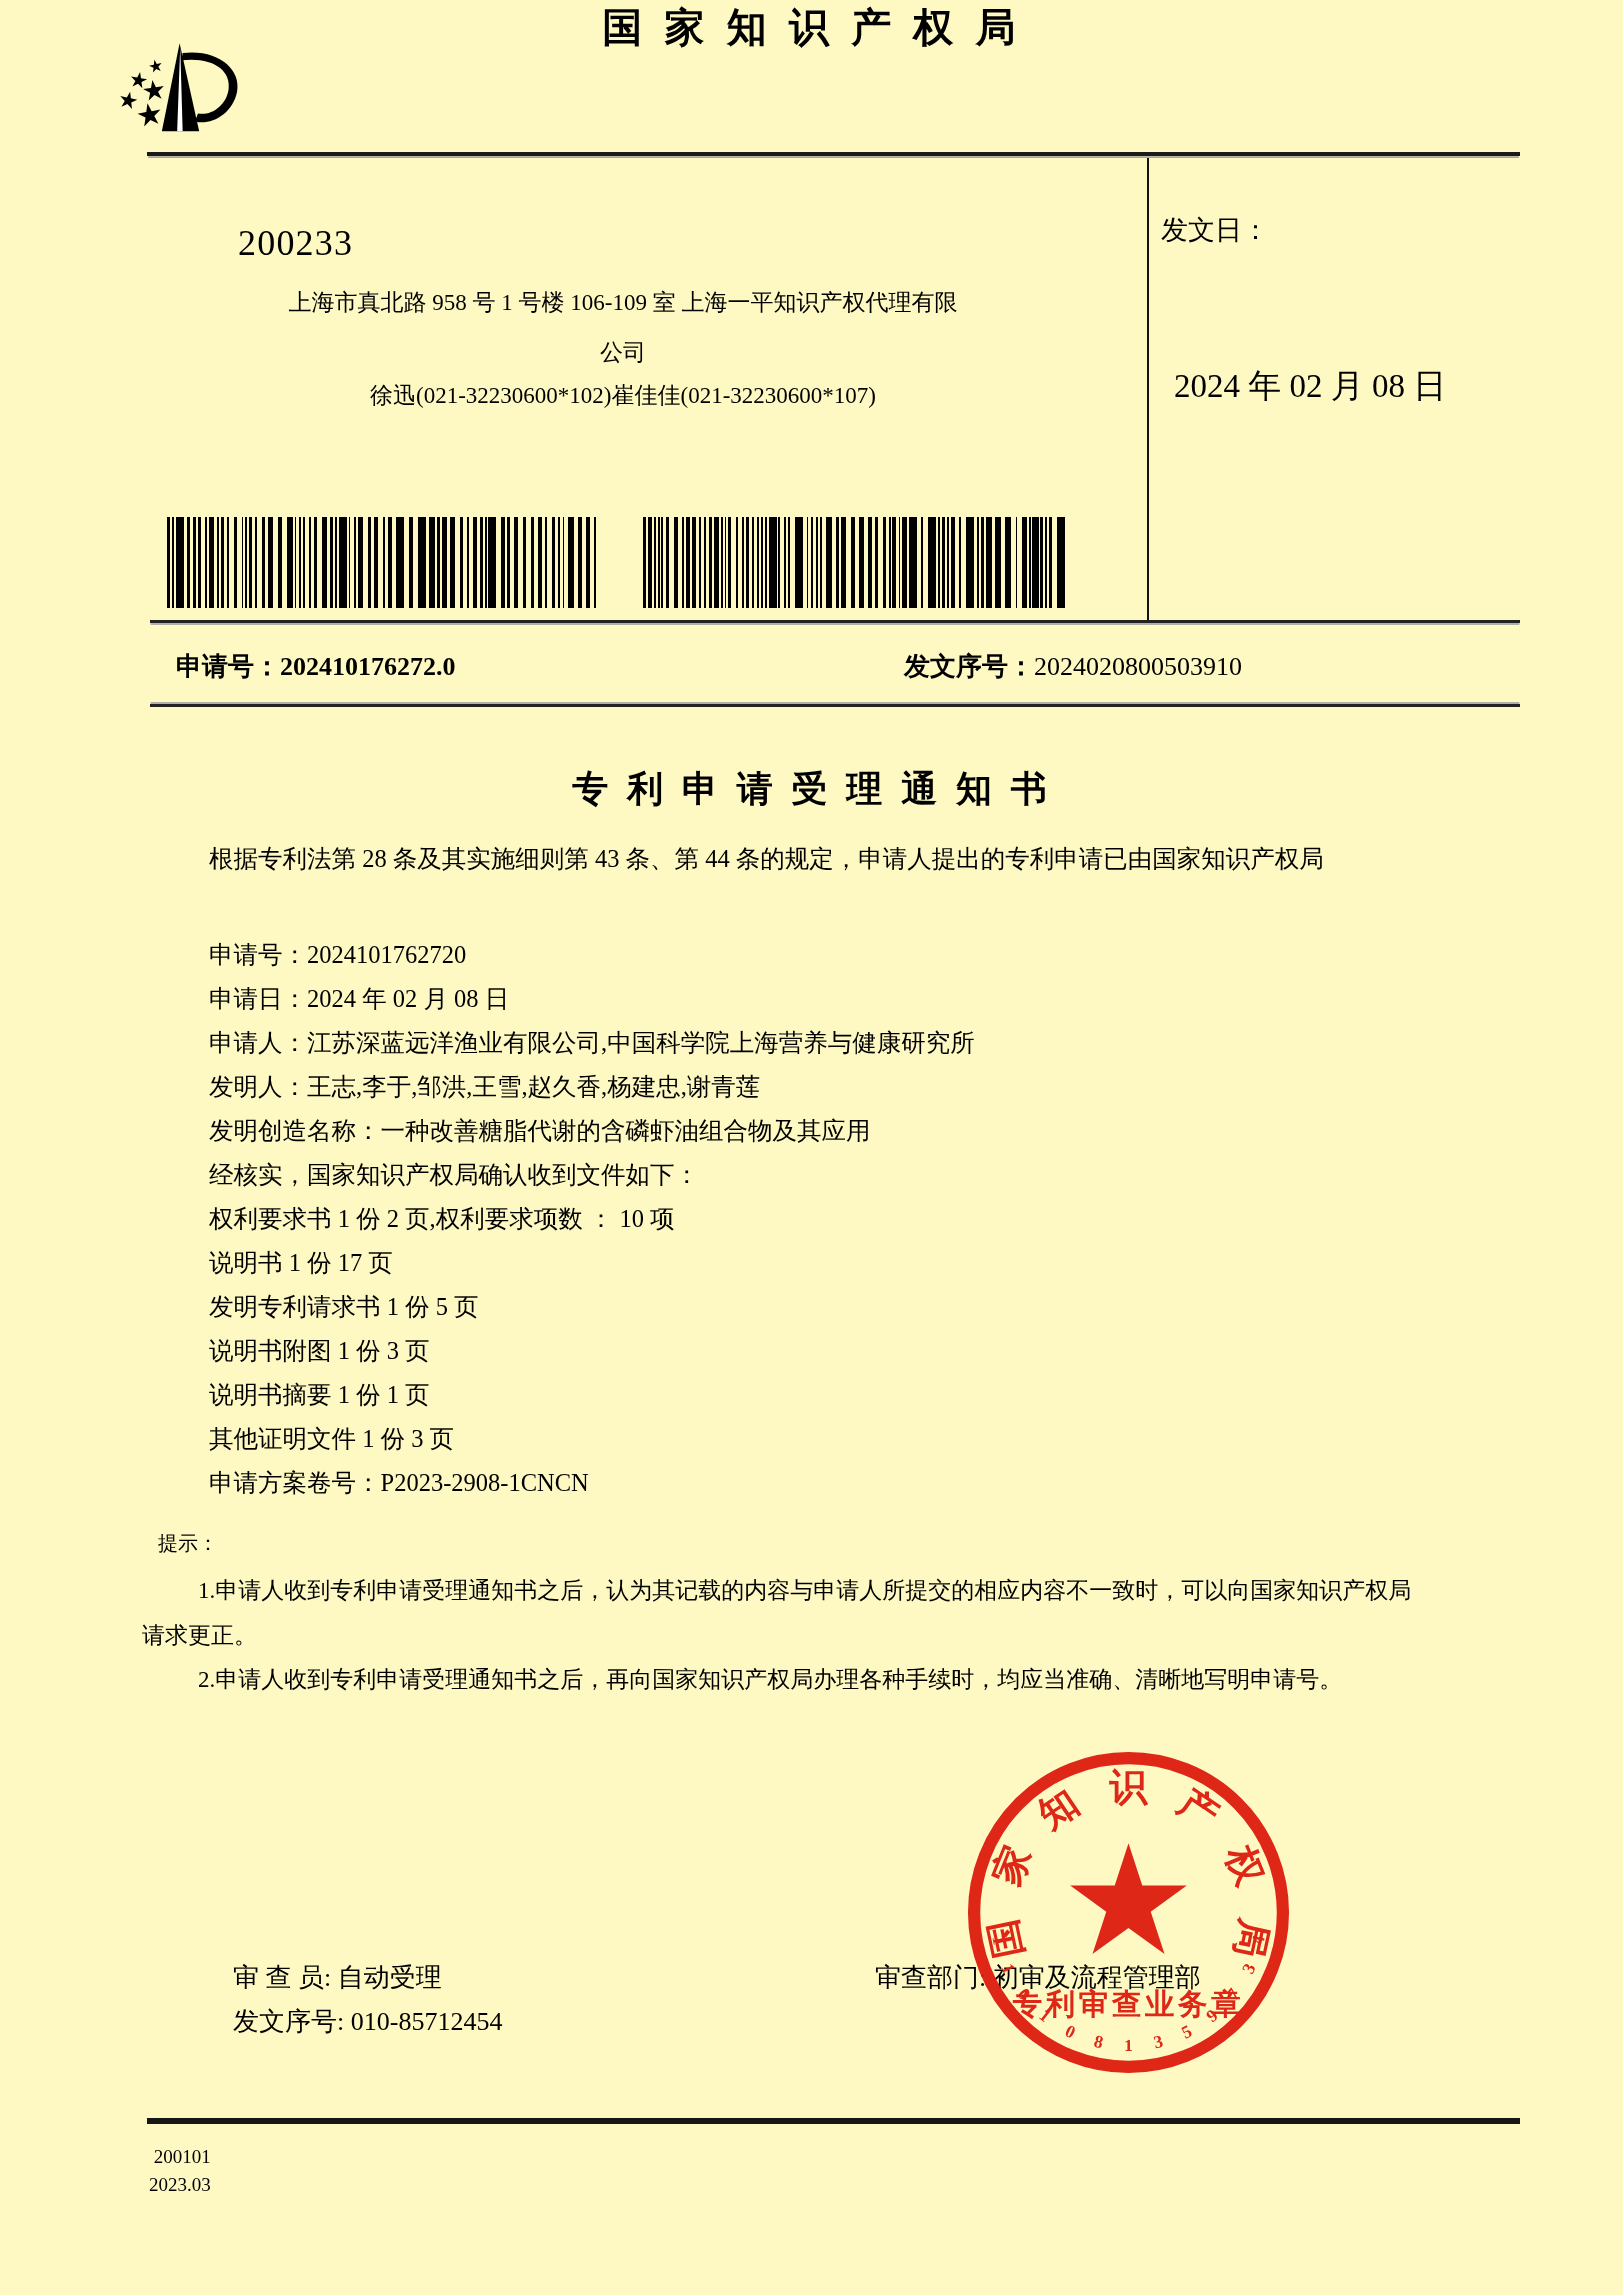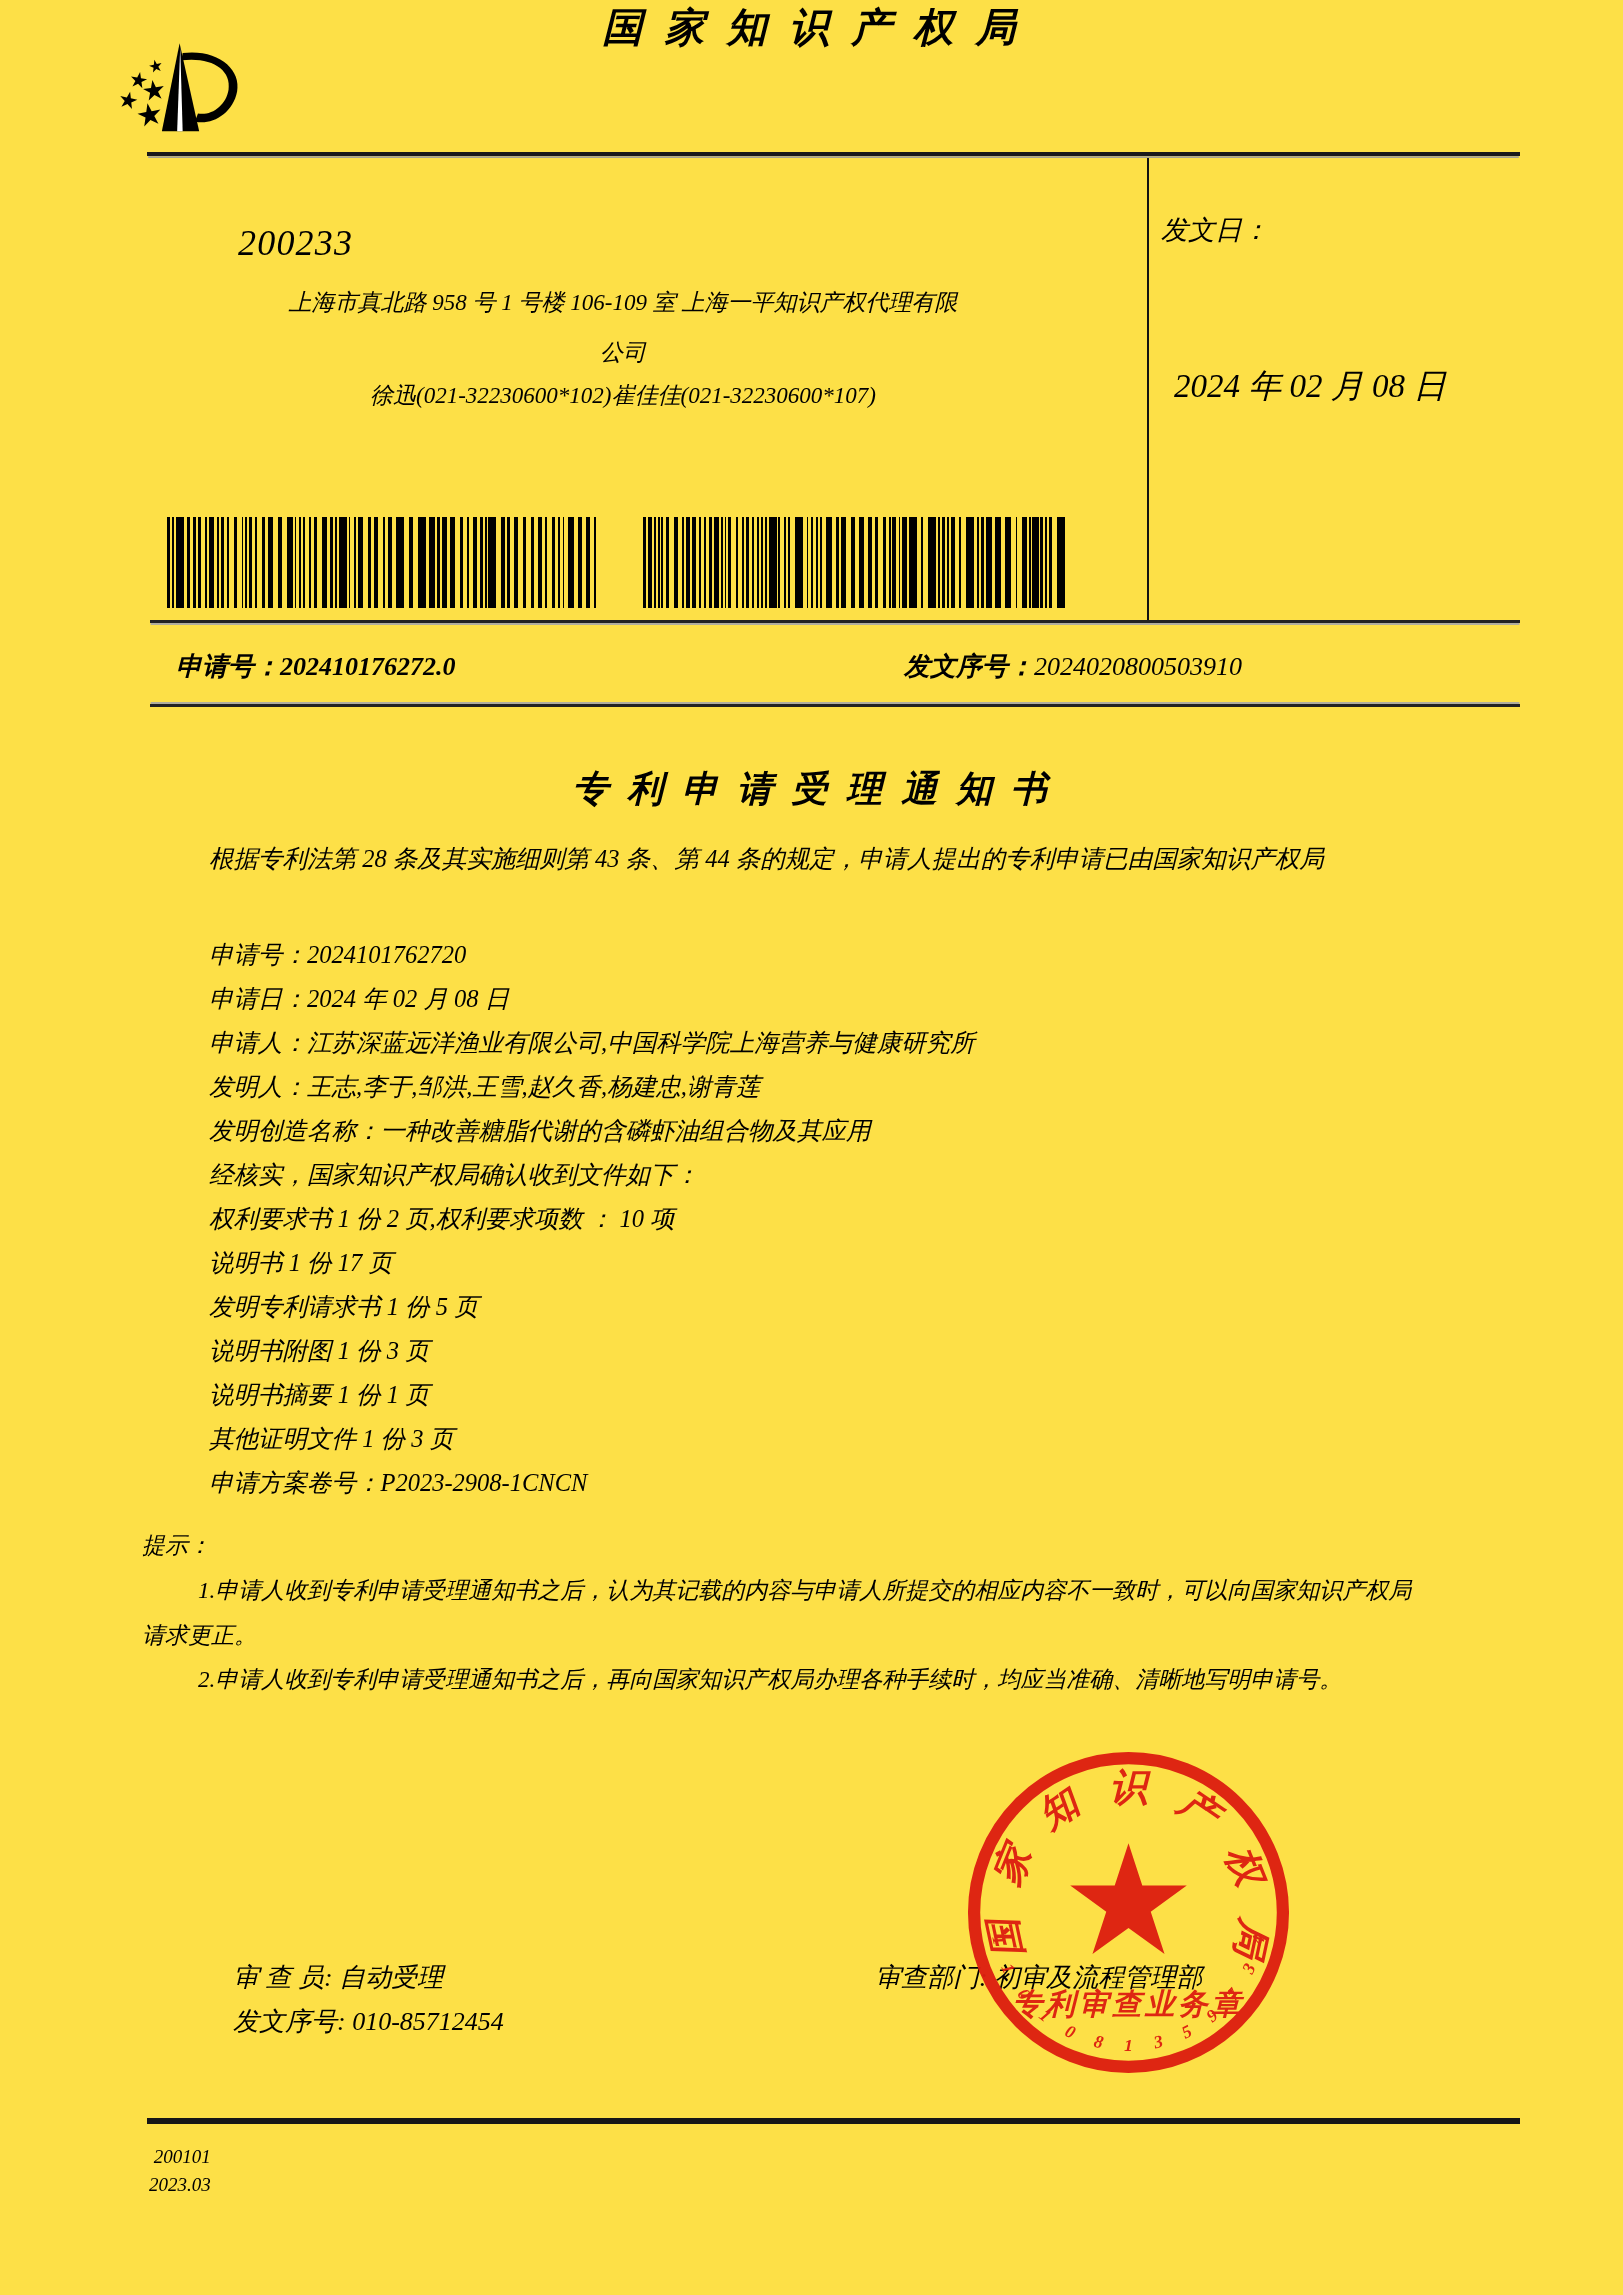"国 家 知 识 产" .page { background: #fde047 -> #fef9c3; font-style: italic -> none }
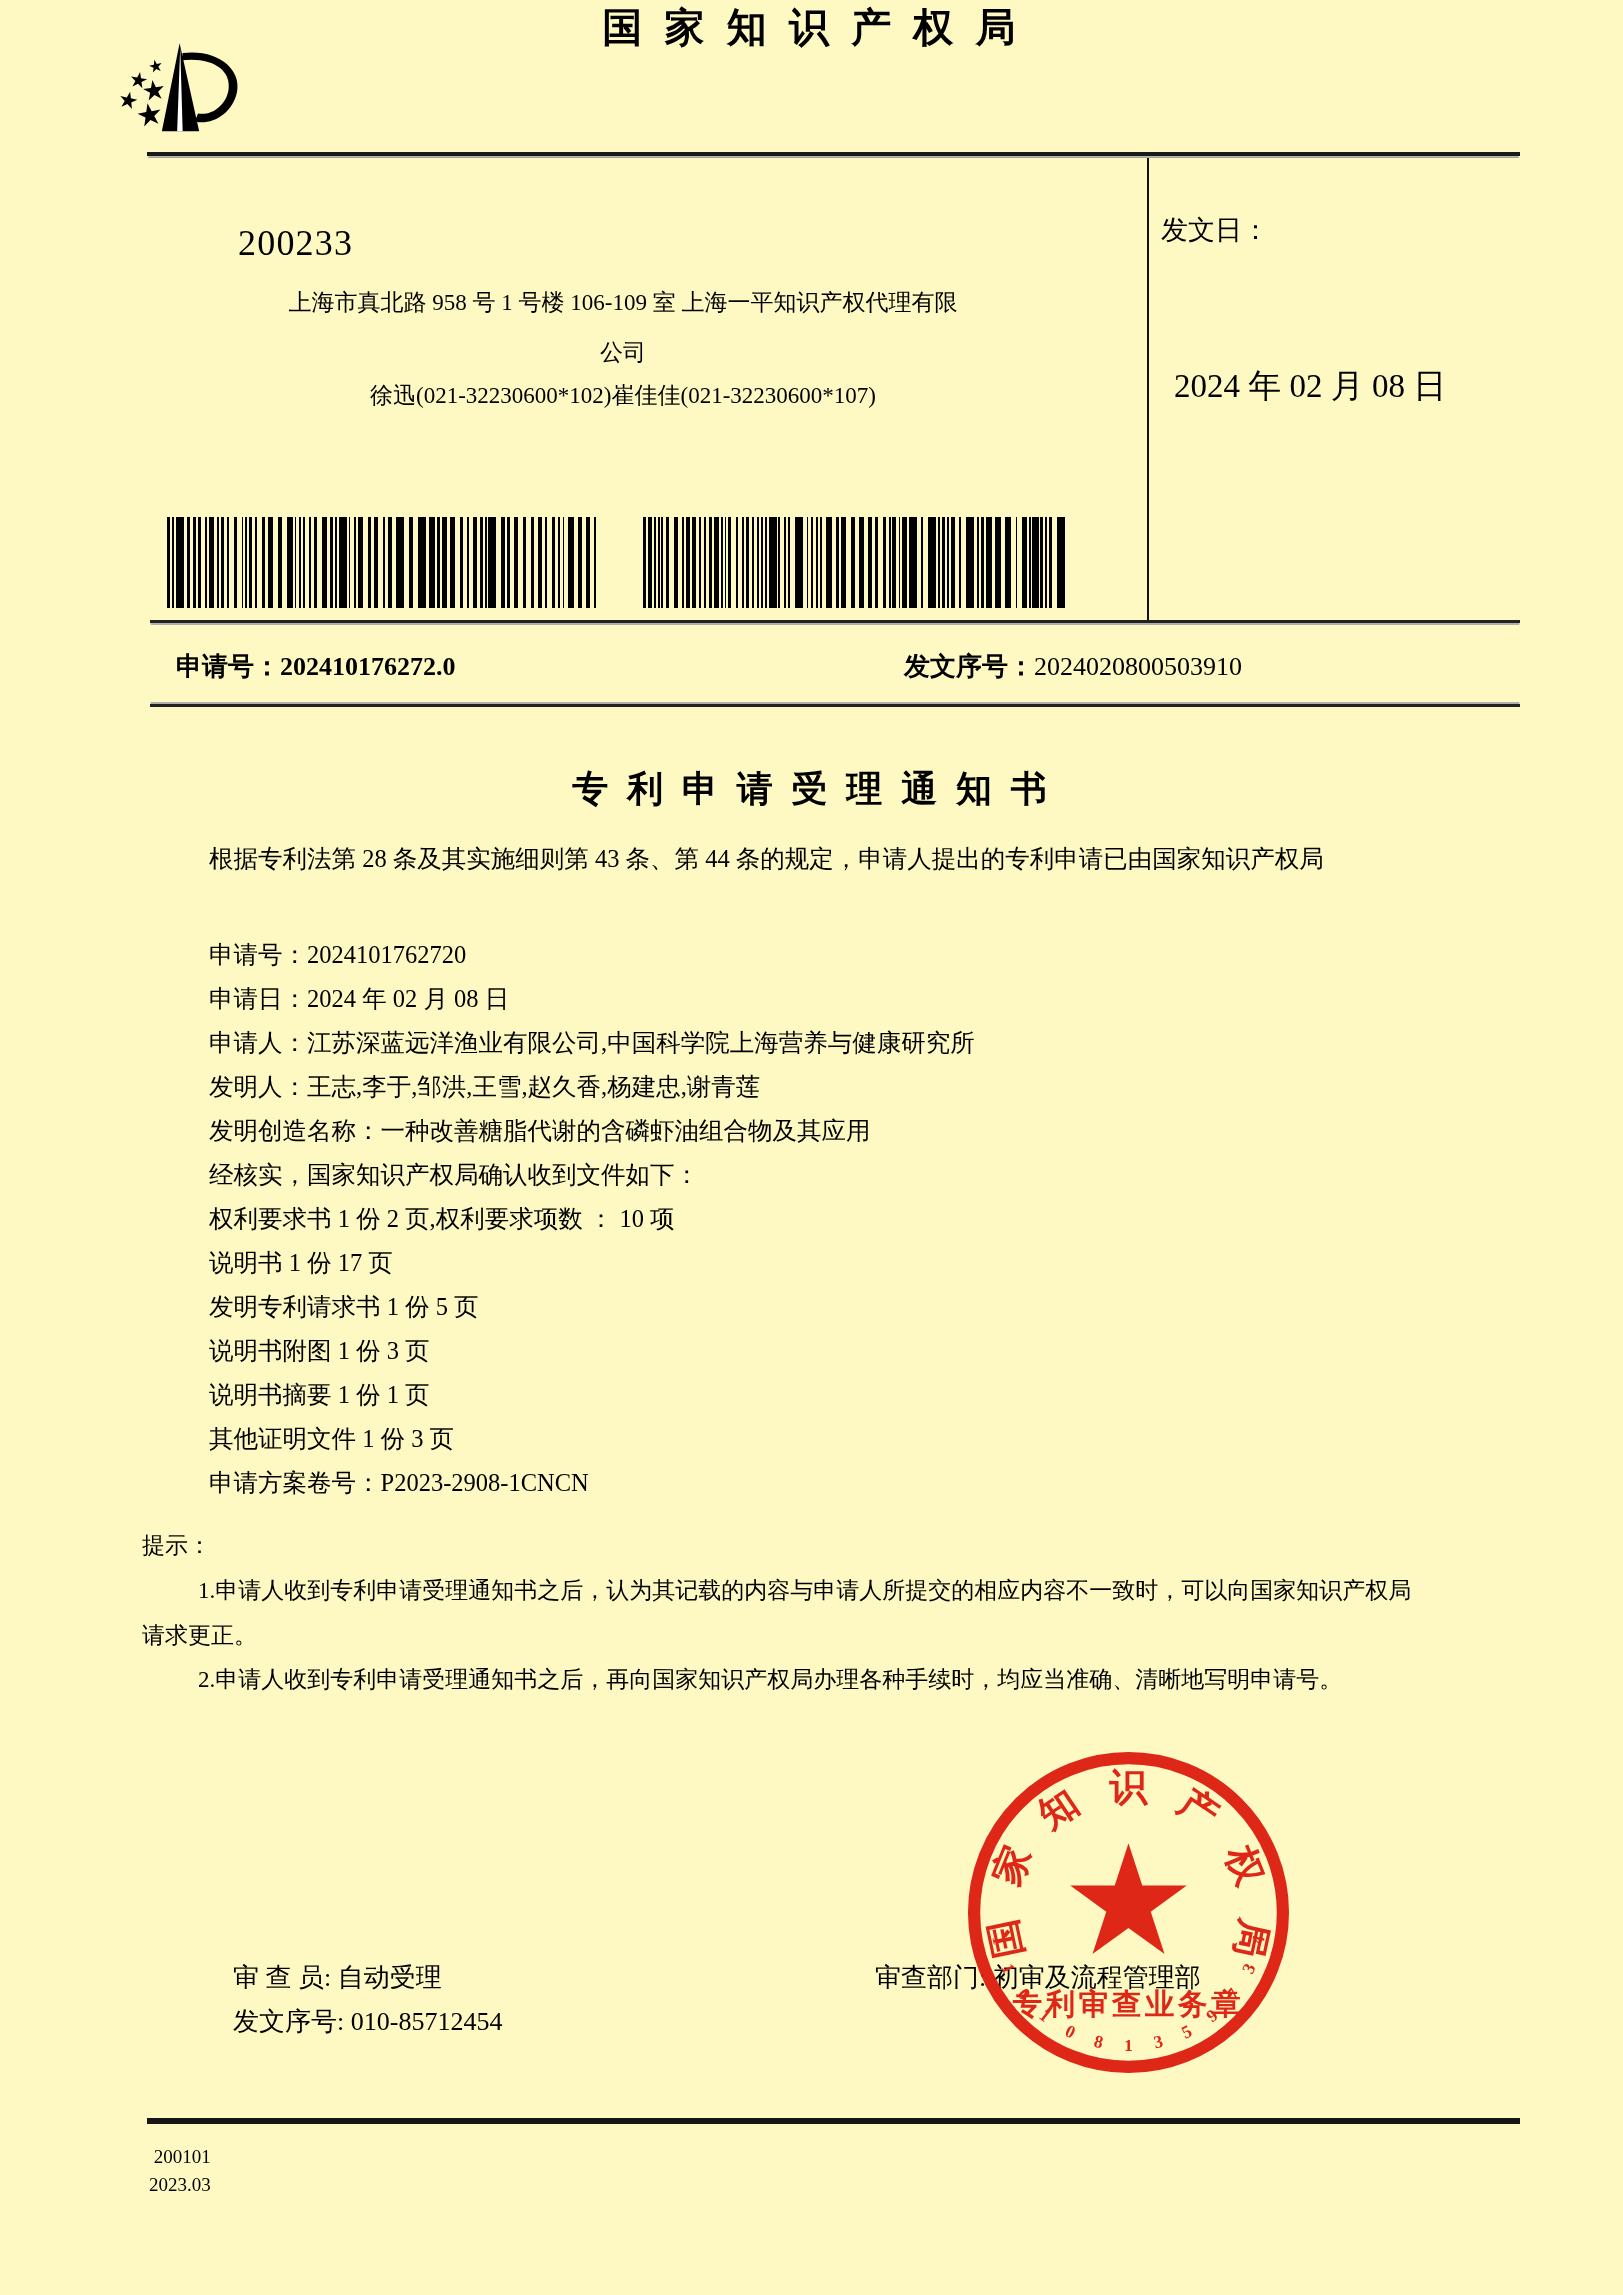"提示：" .tips-label { font-size: 23px -> 20px; left: 142px -> 158px }
